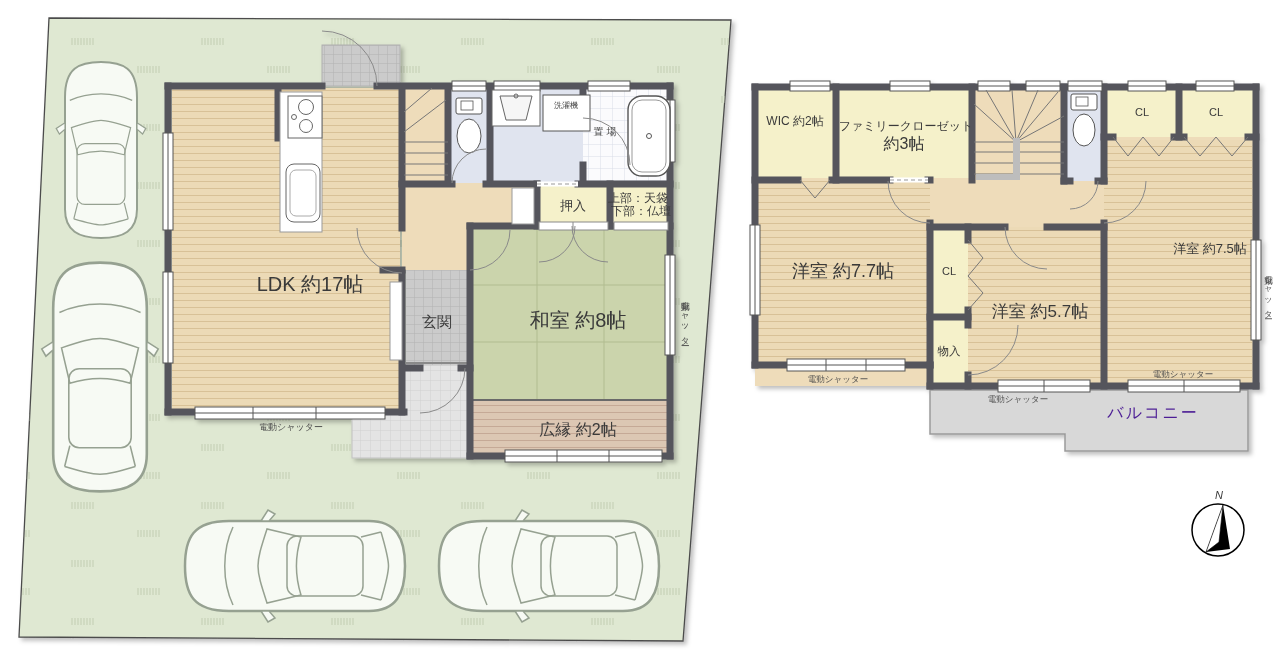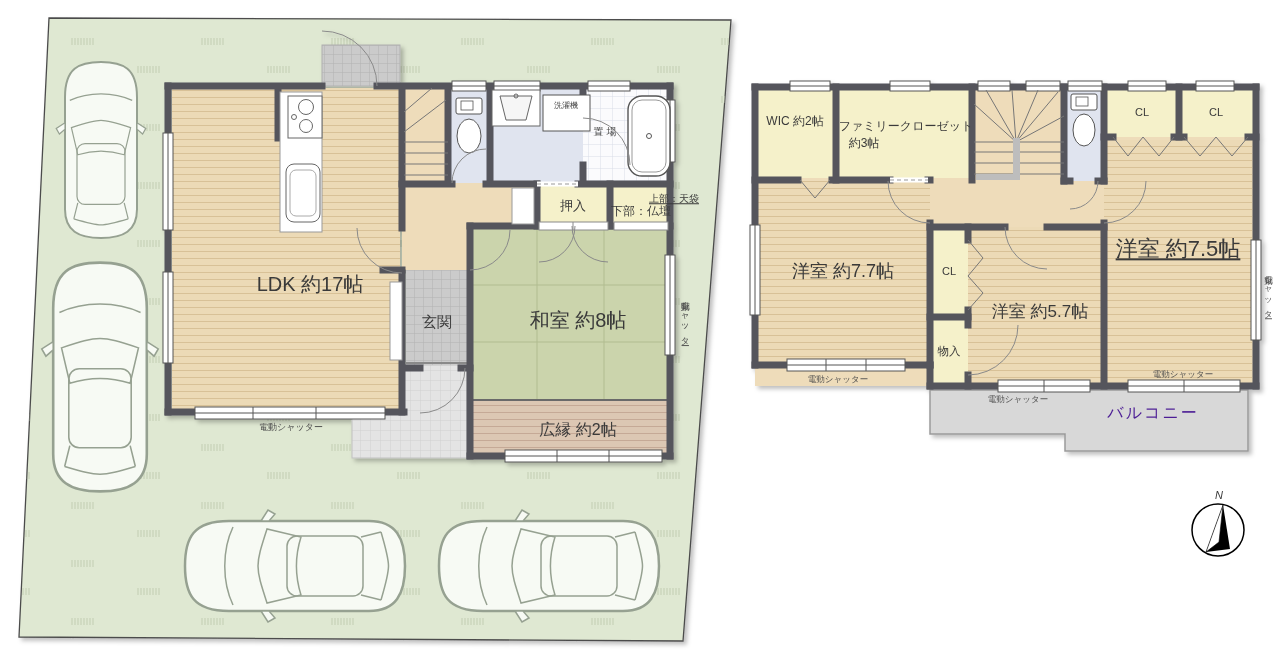"約3帖" div.lbl { font-size: 12px -> 16px; left: 864px -> 904px }
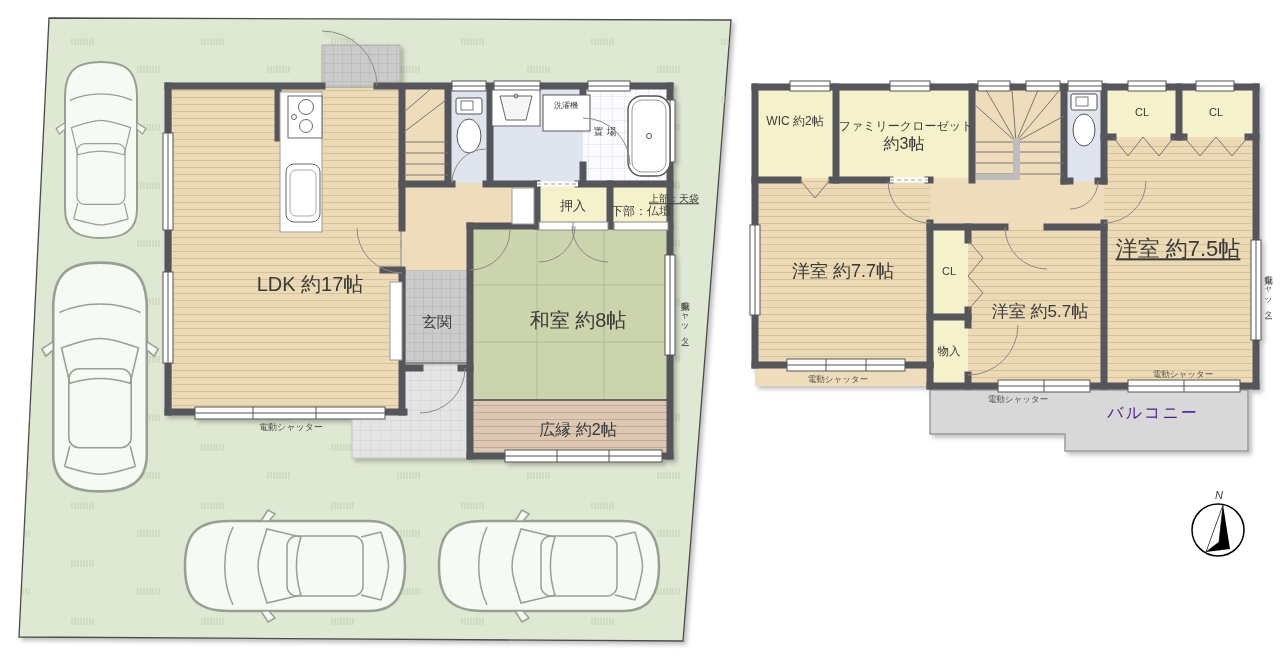"上部：天袋" div.lbl { font-size: 10px -> 12px; left: 674px -> 638px; text-decoration: underline -> none }
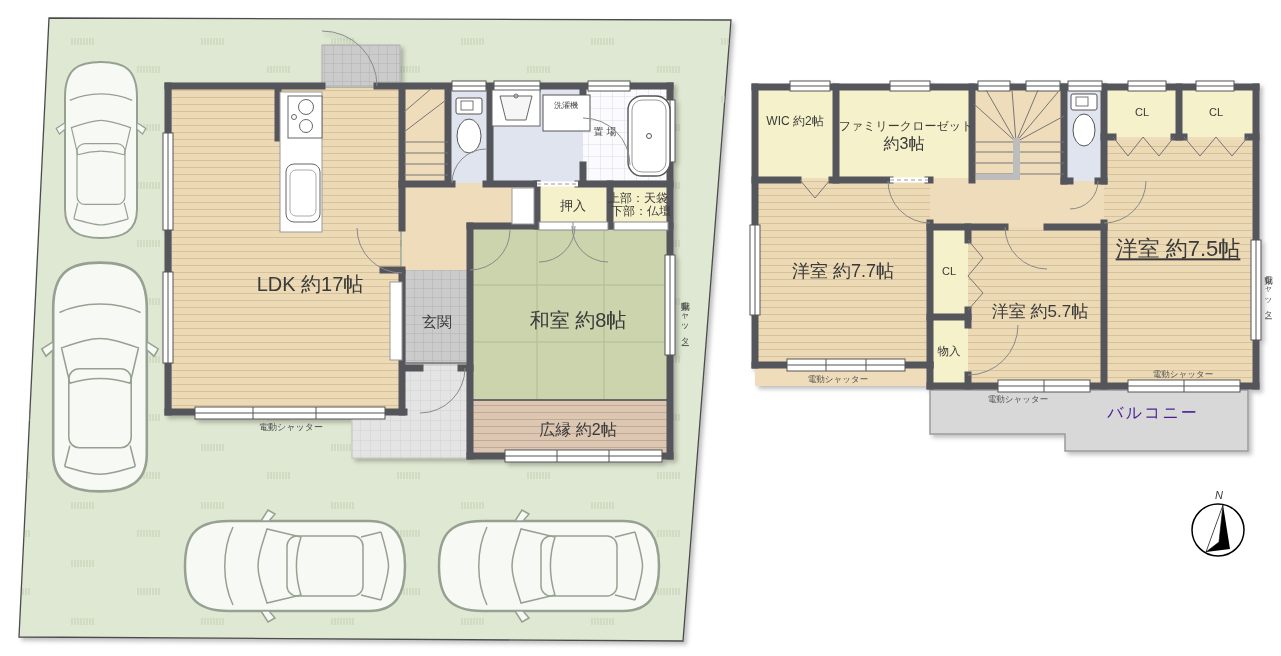"洋室 約7.5帖" div.lbl { font-size: 22px -> 13px; left: 1178px -> 1210px; text-decoration: underline -> none }
